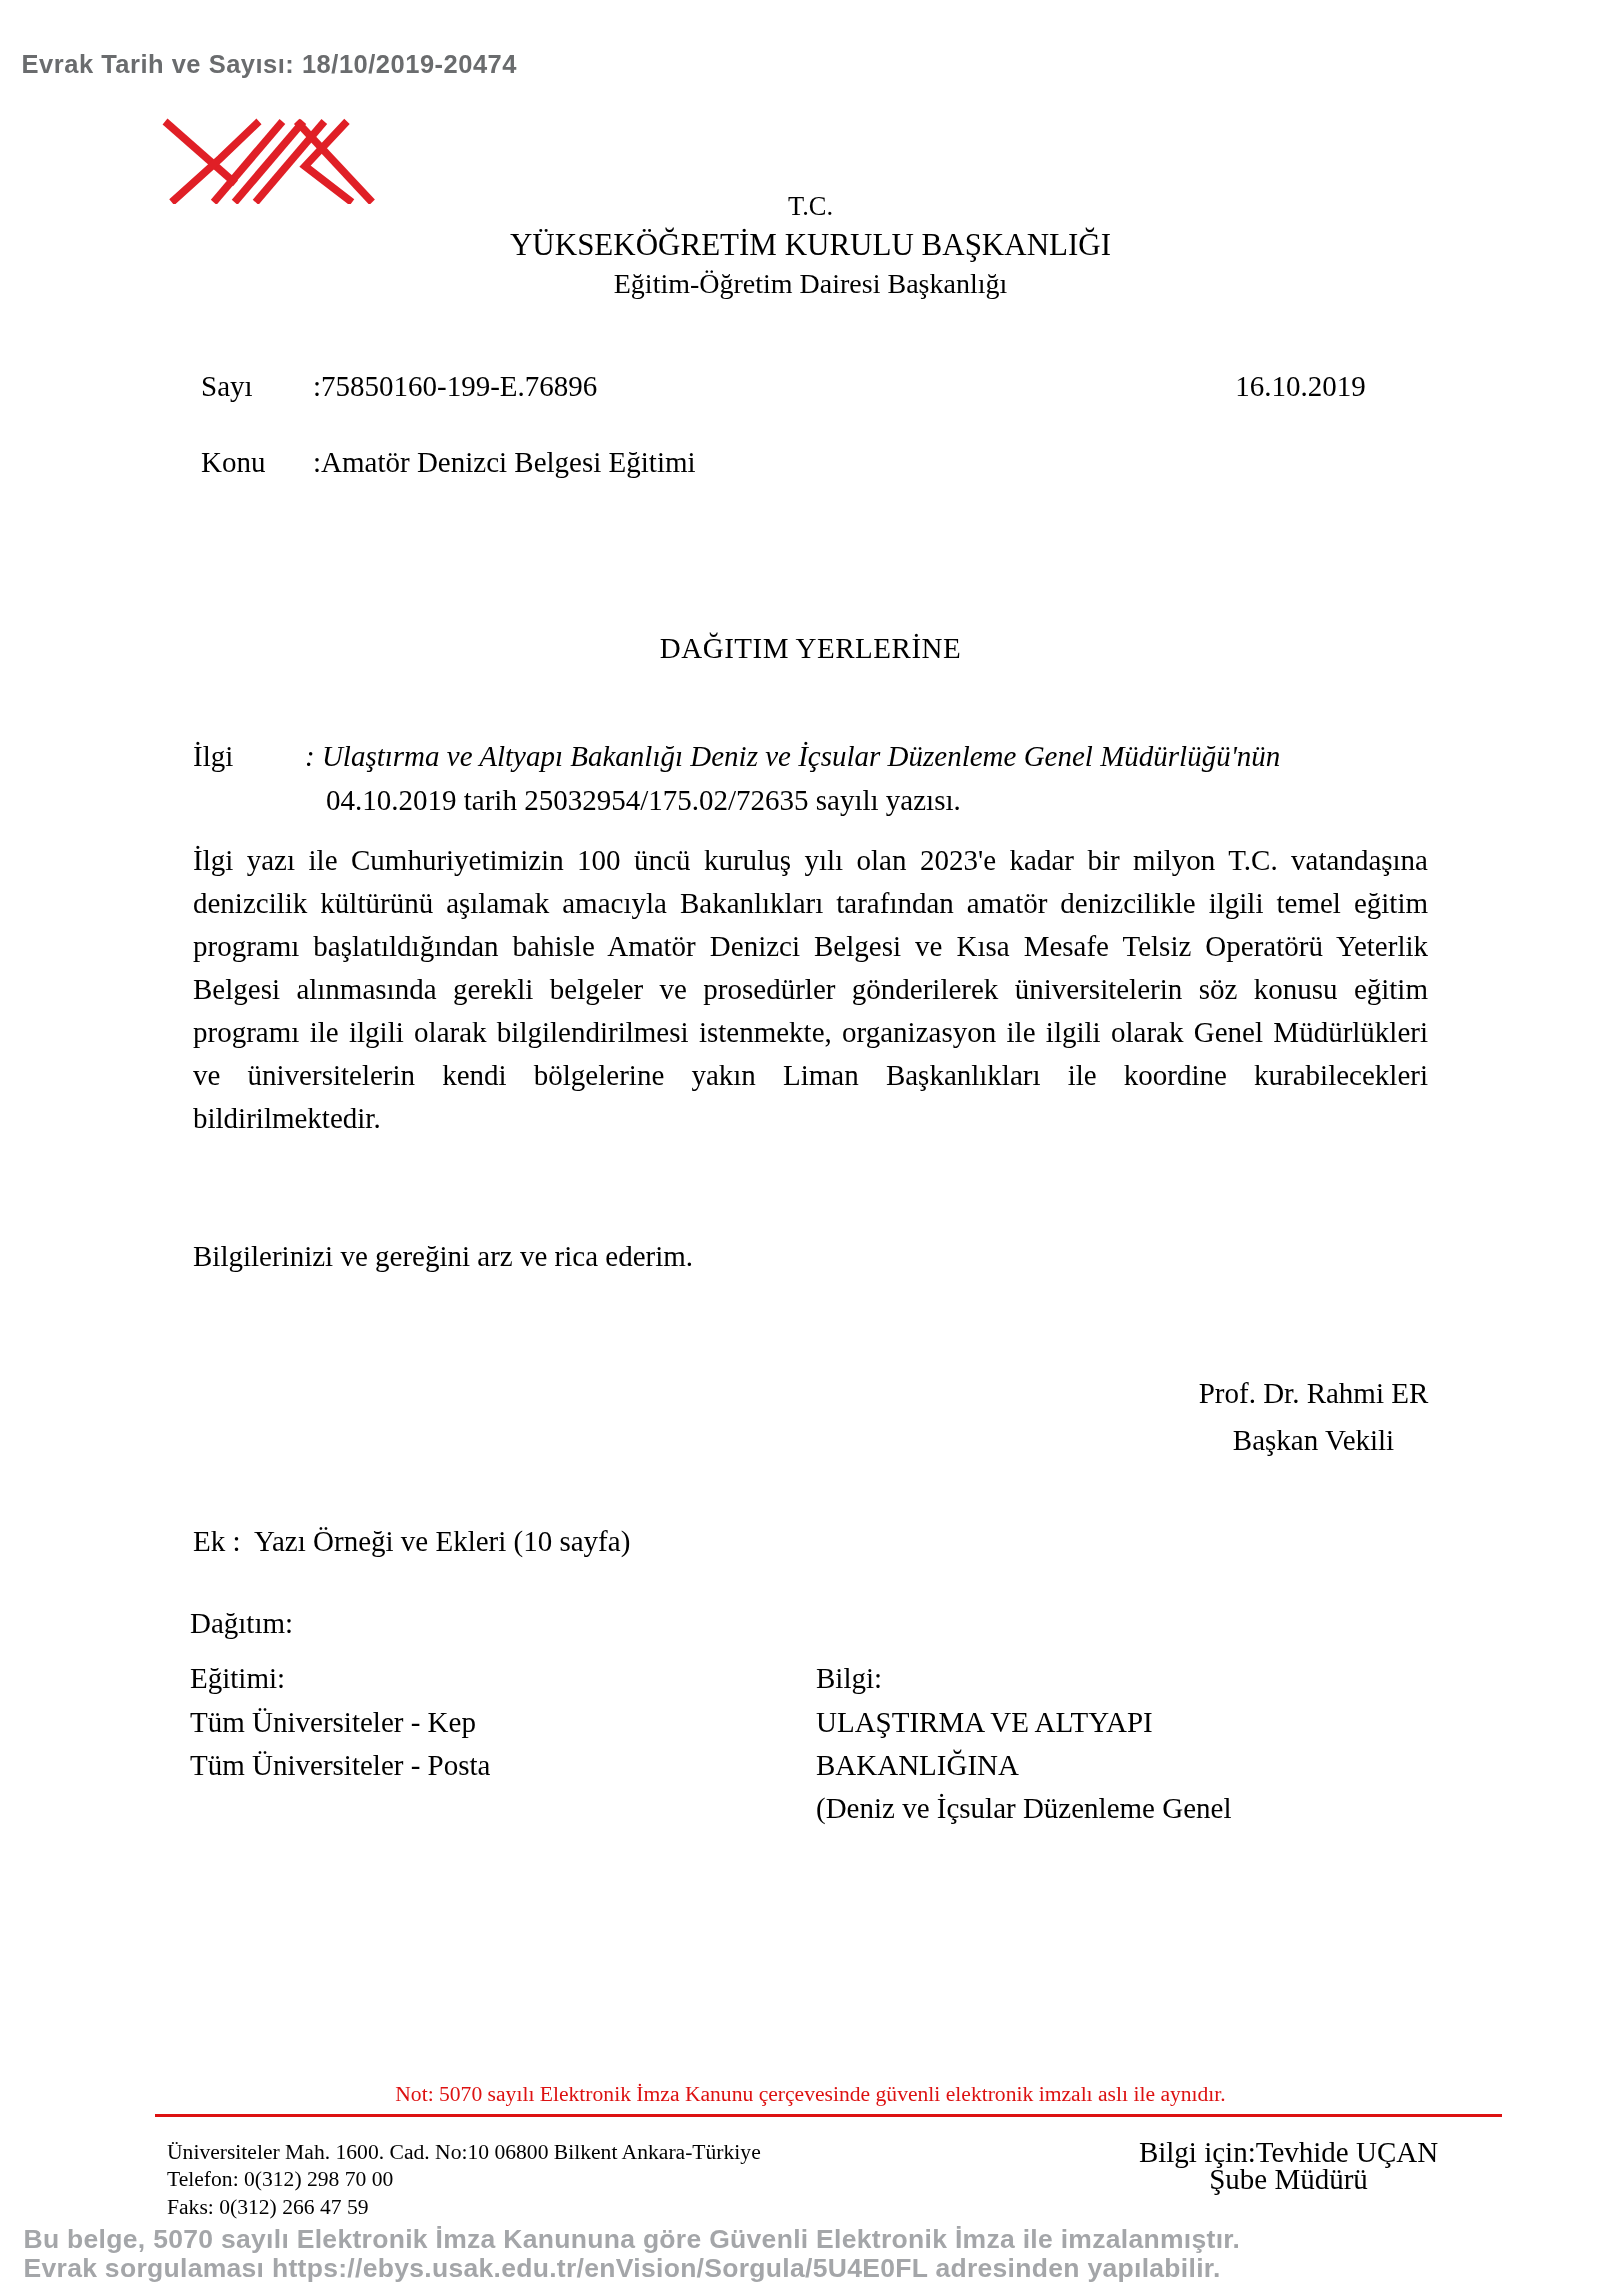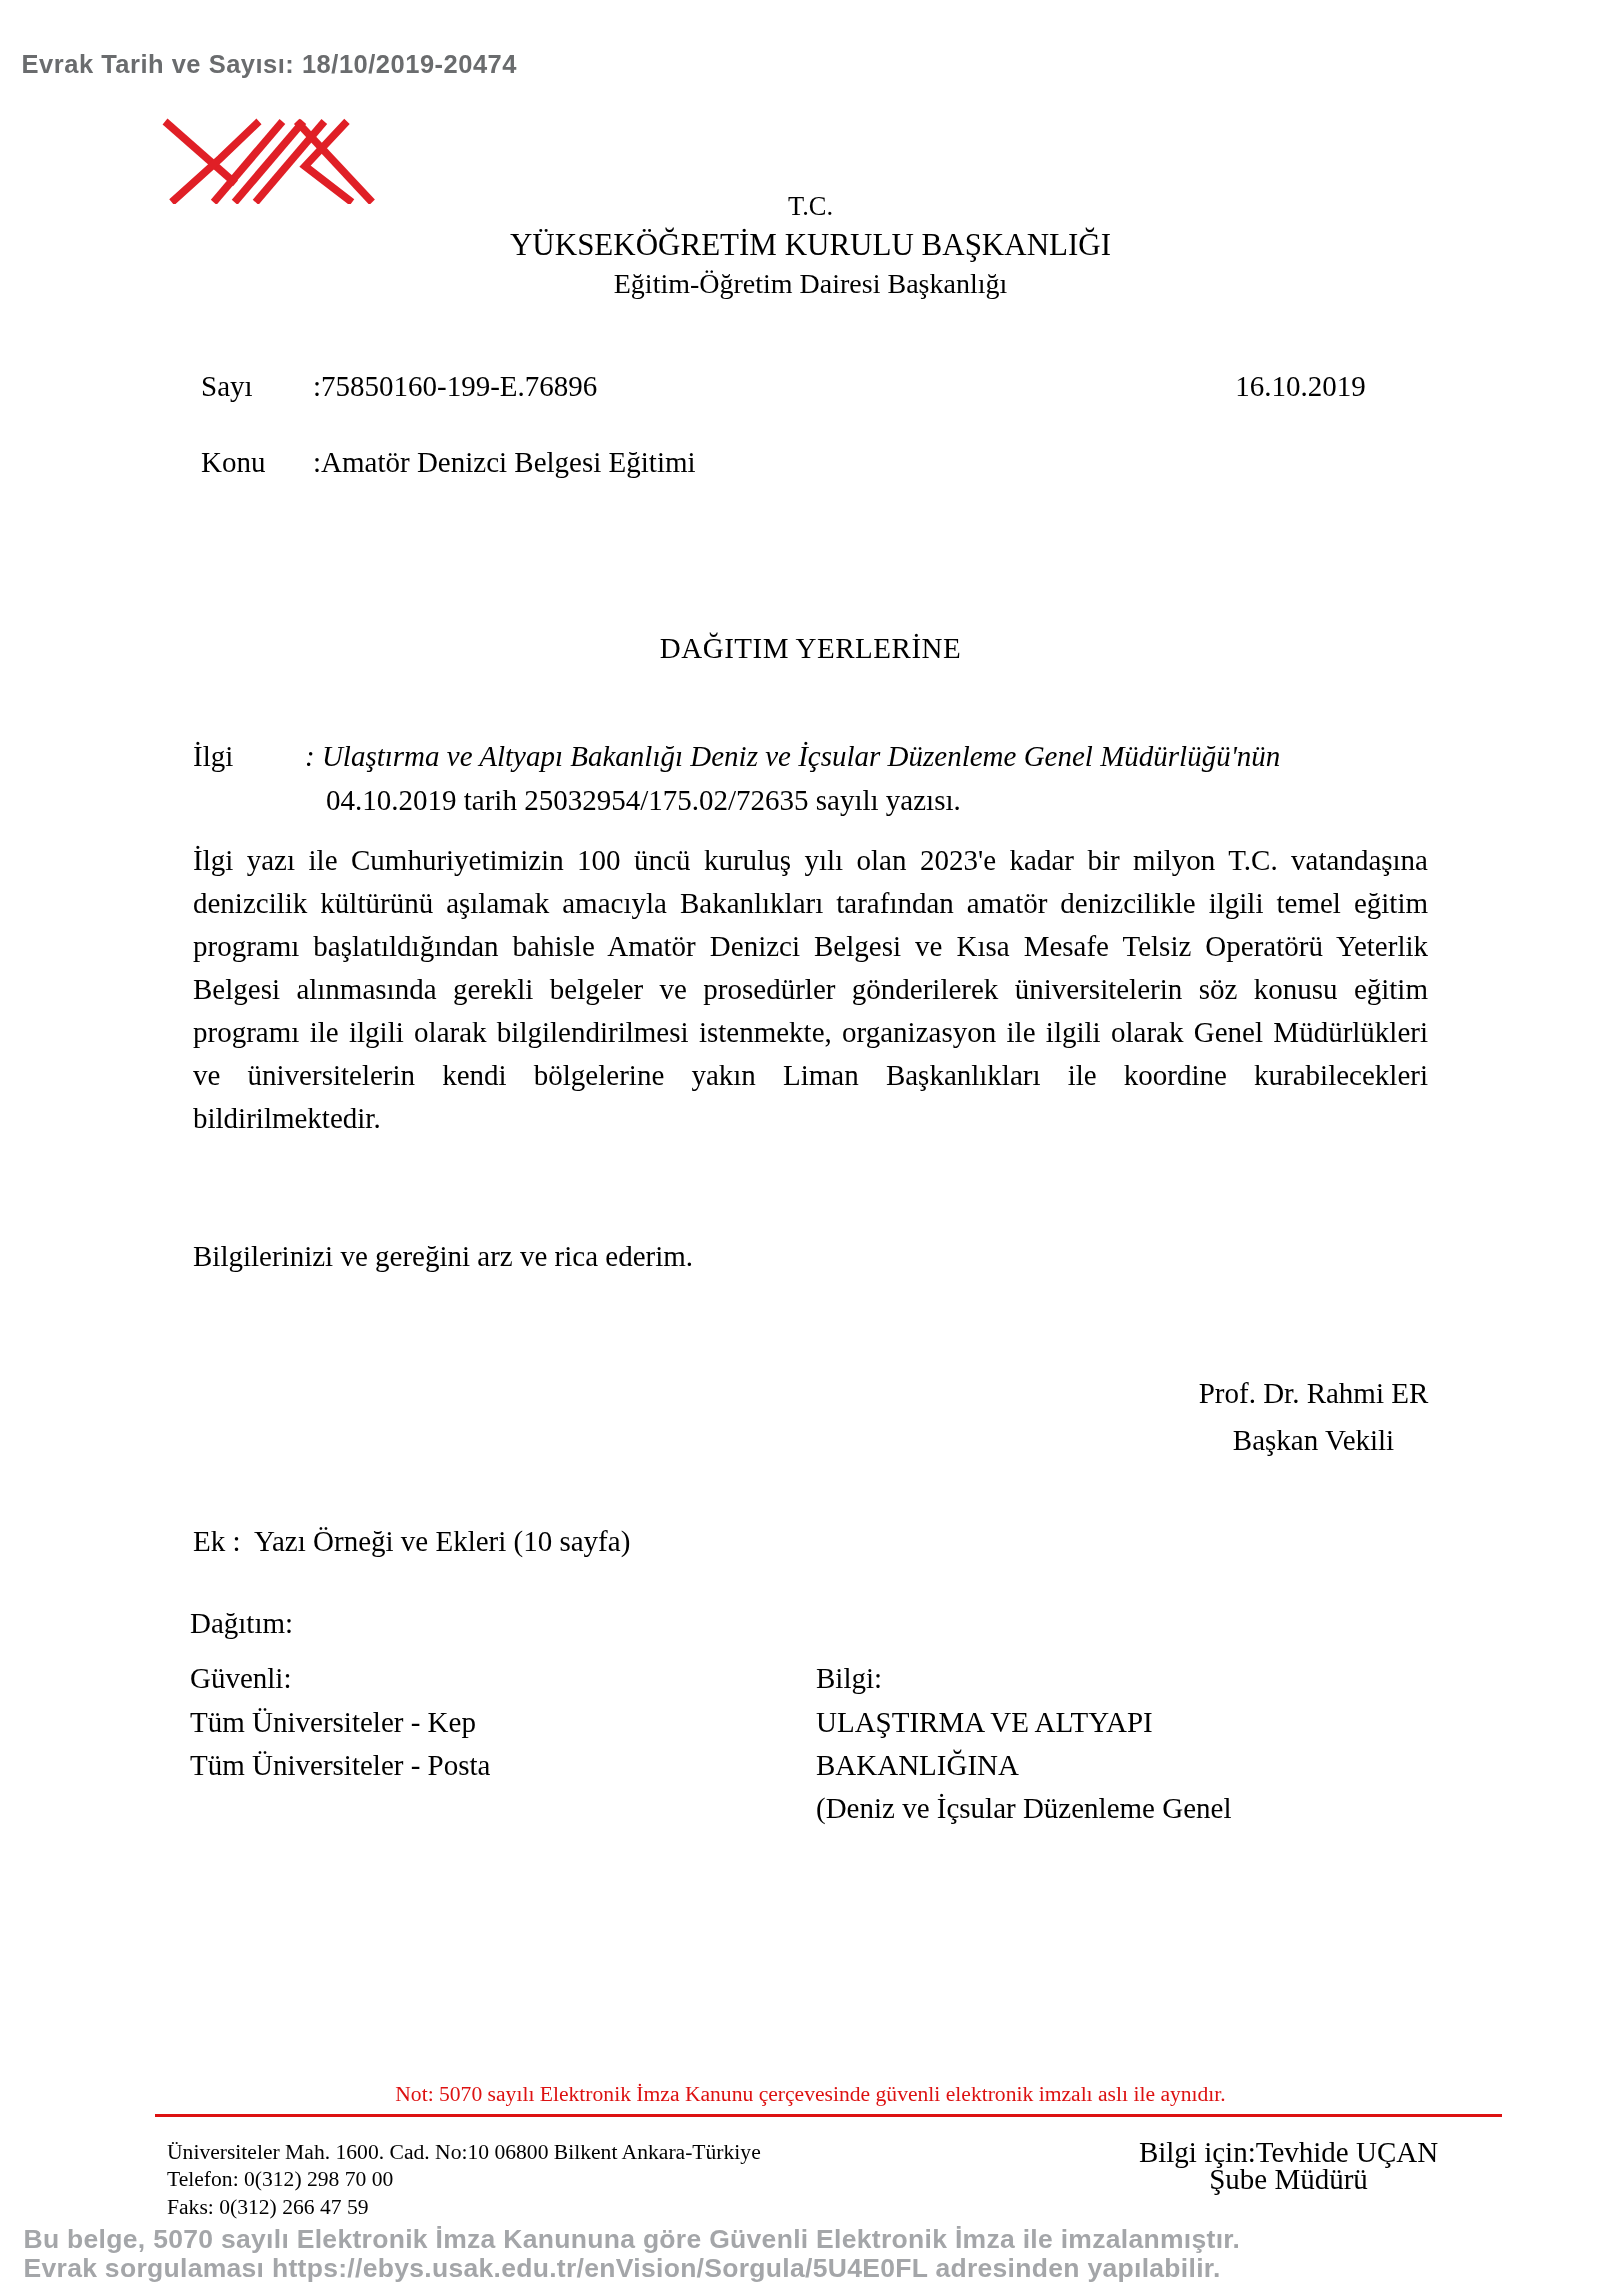"Güvenli:" div { text: Güvenli -> Eğitimi }
